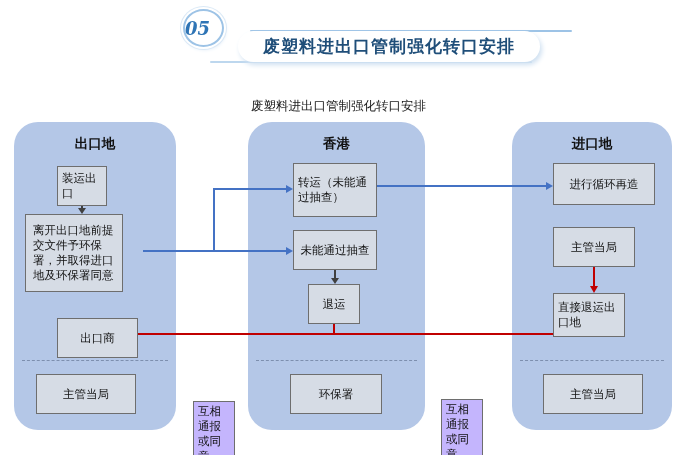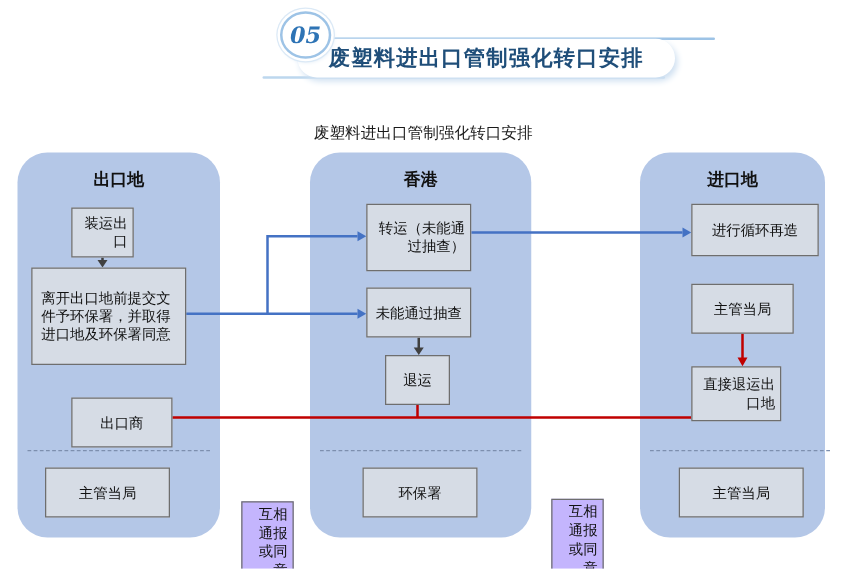"05" .badge { justify-content: center -> none; margin-left: 41px -> none }
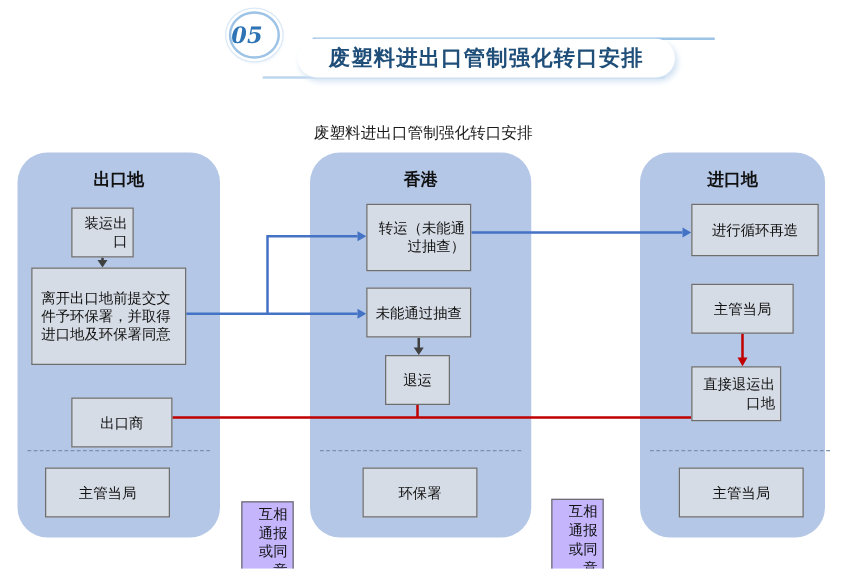"进口地" .col-right { width: 148px -> 160px }
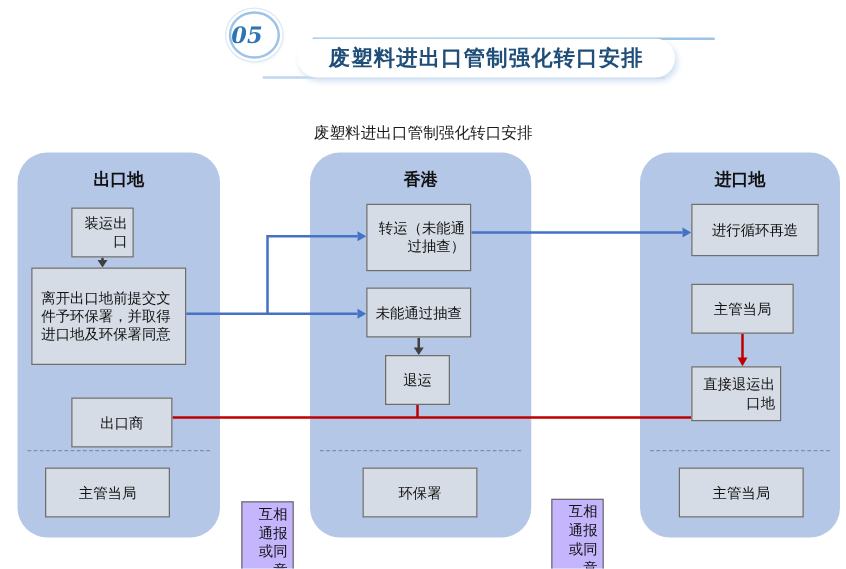"装运出口" .box { text-align: right -> left }
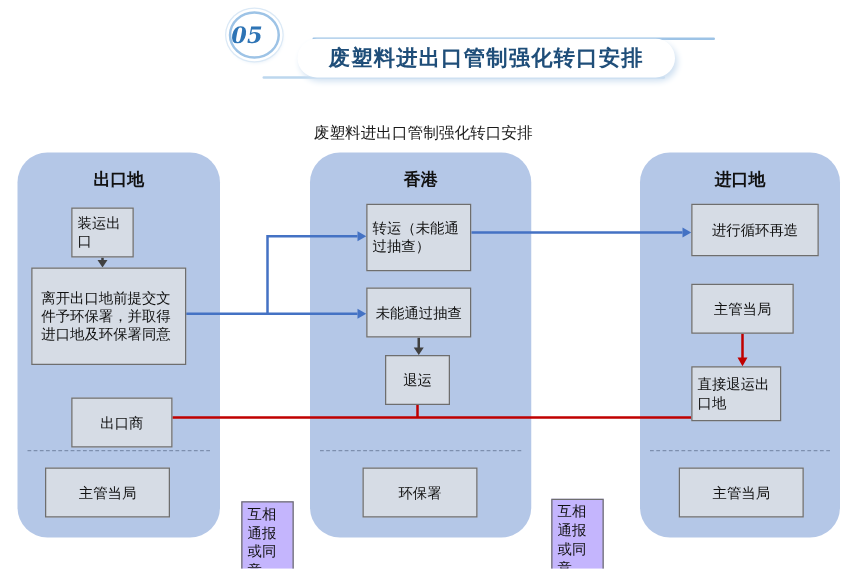"离开出口地前提交文件予环保署，并取得进口地及环保署同意" .b-submit { width: 124px -> 98px }
